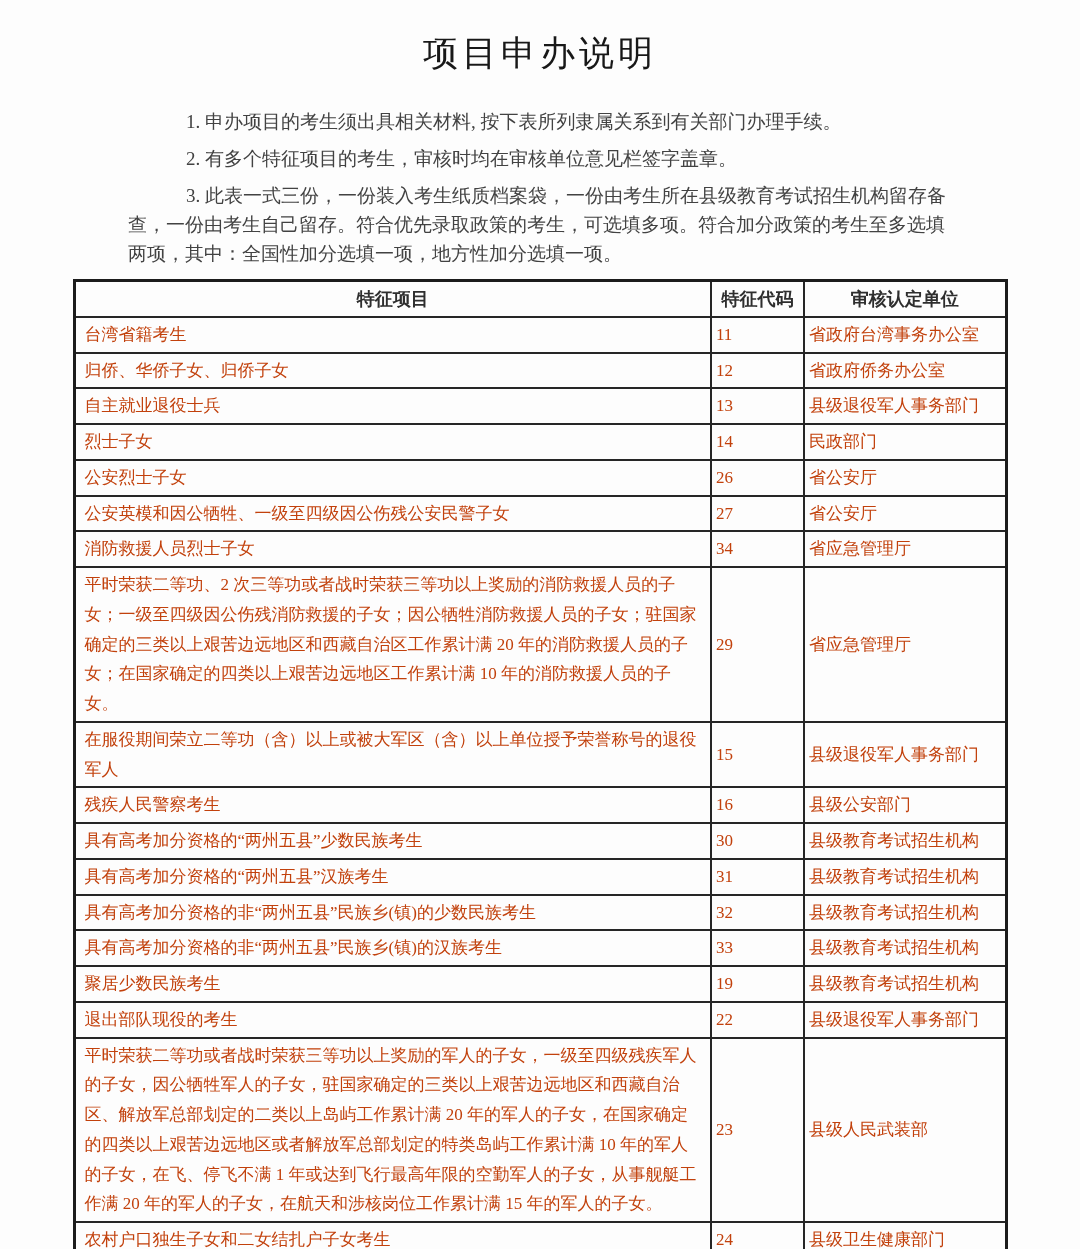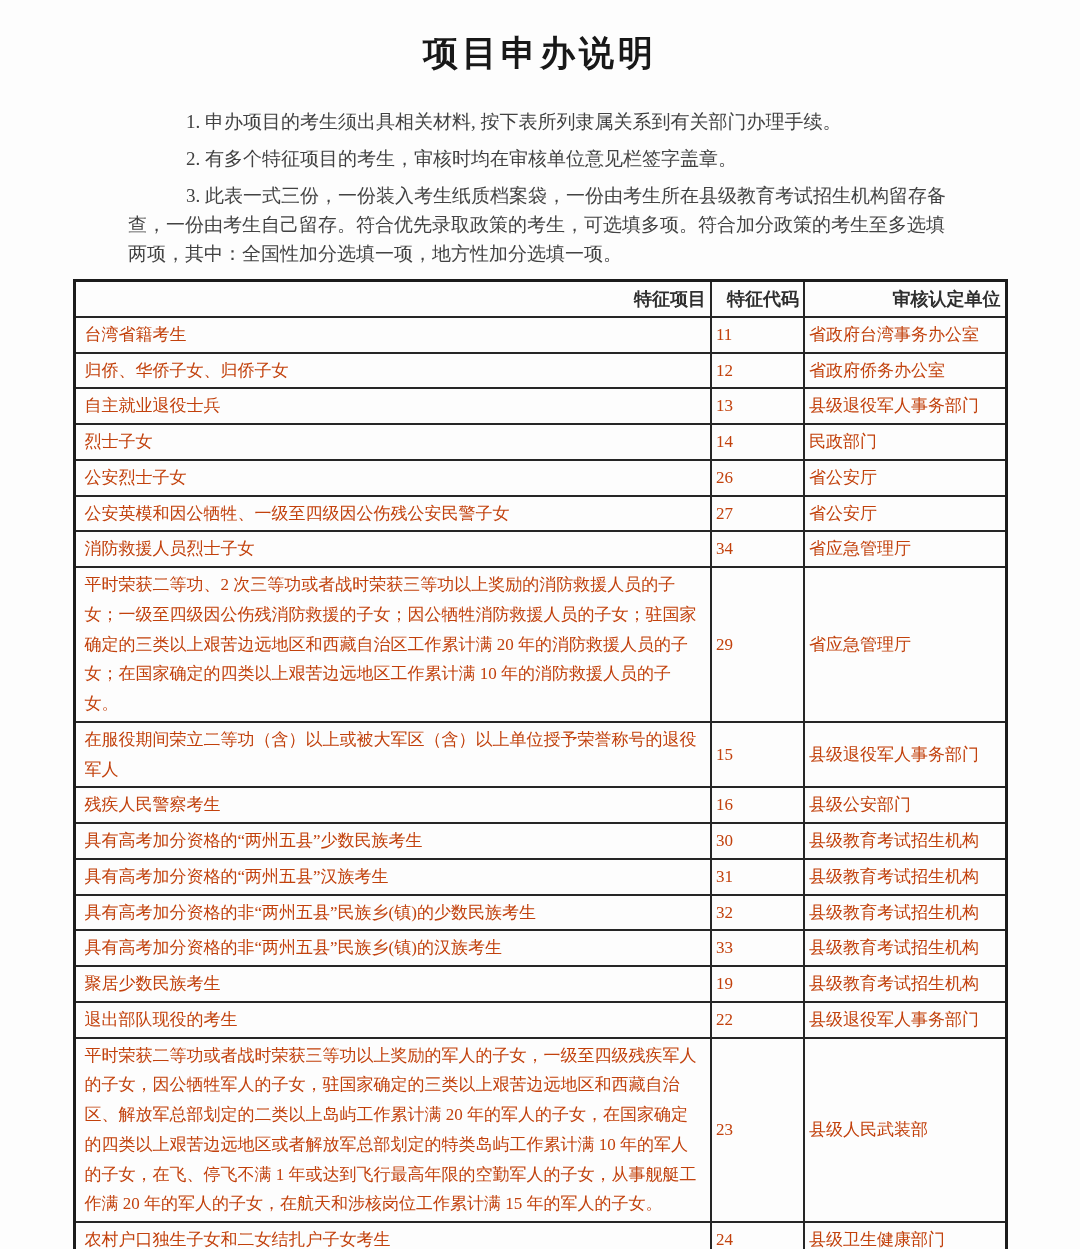"项目申办说明" .title { font-weight: 700 -> 400 }
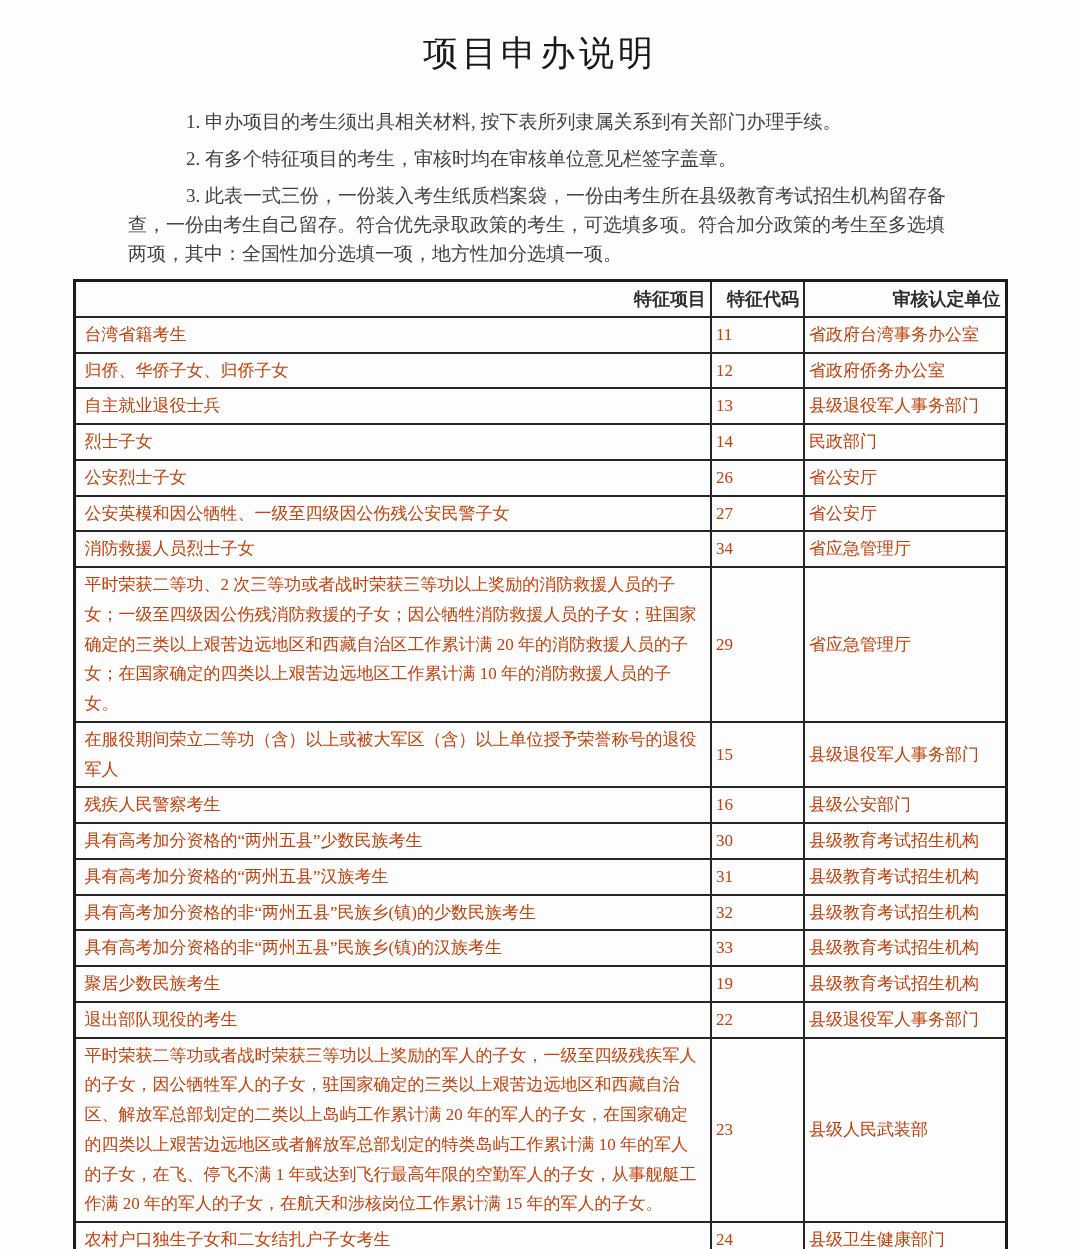"特征项目" .feature-table th { text-align: right -> center }
